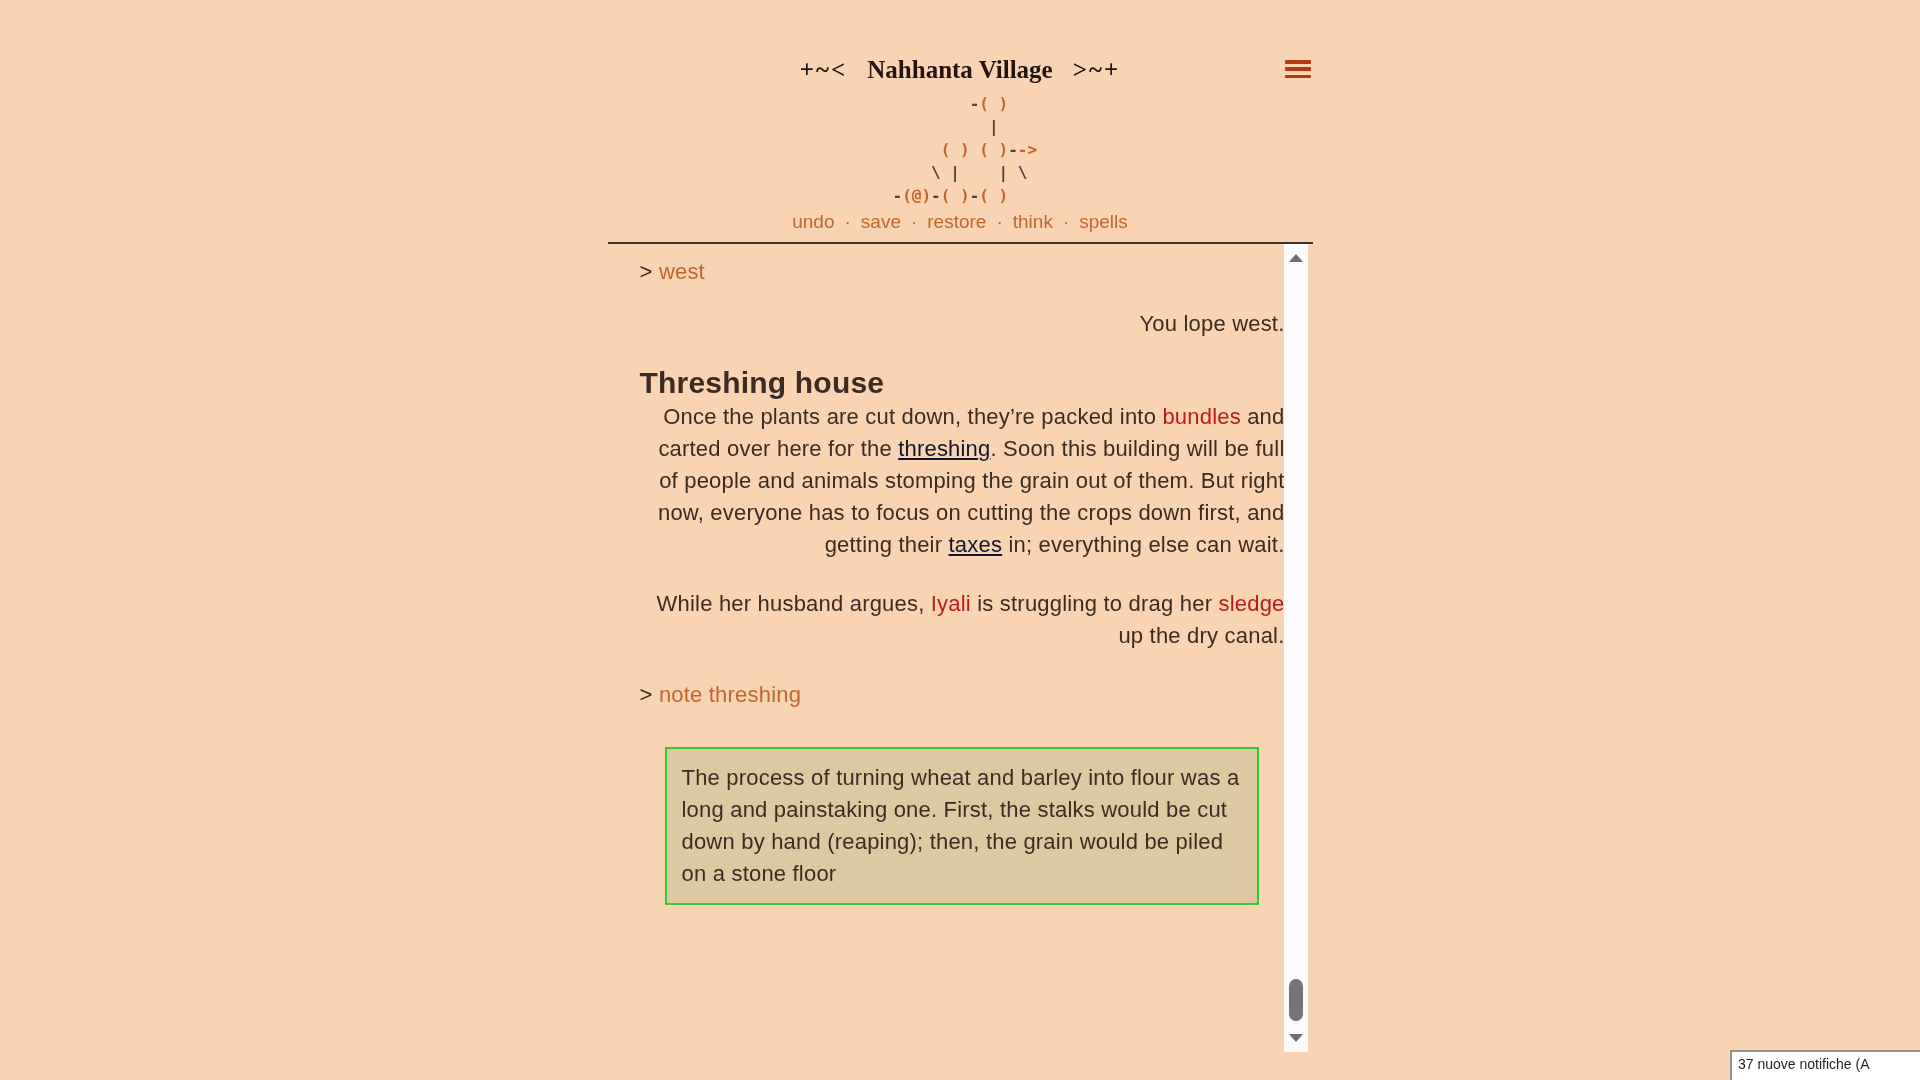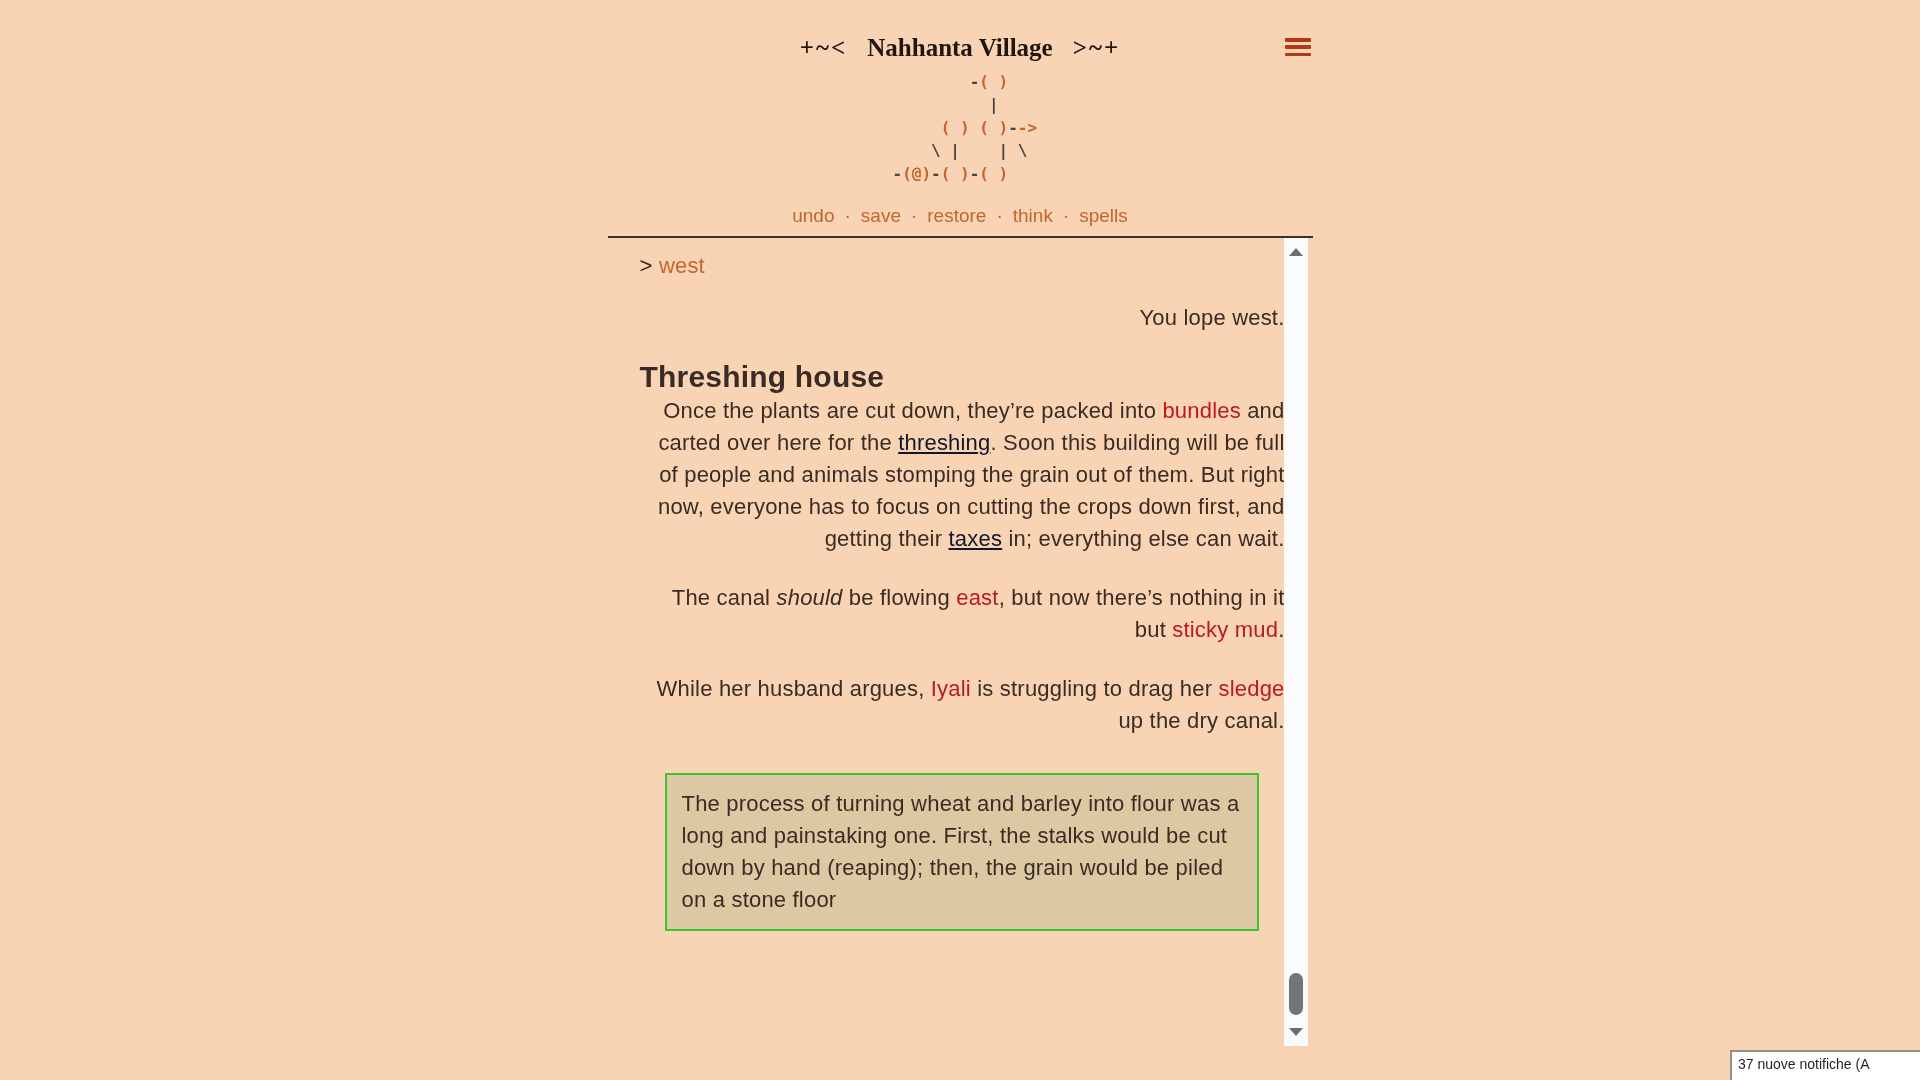"+~< Nahhanta Village >~+" .header-row { margin-top: none -> 22px }
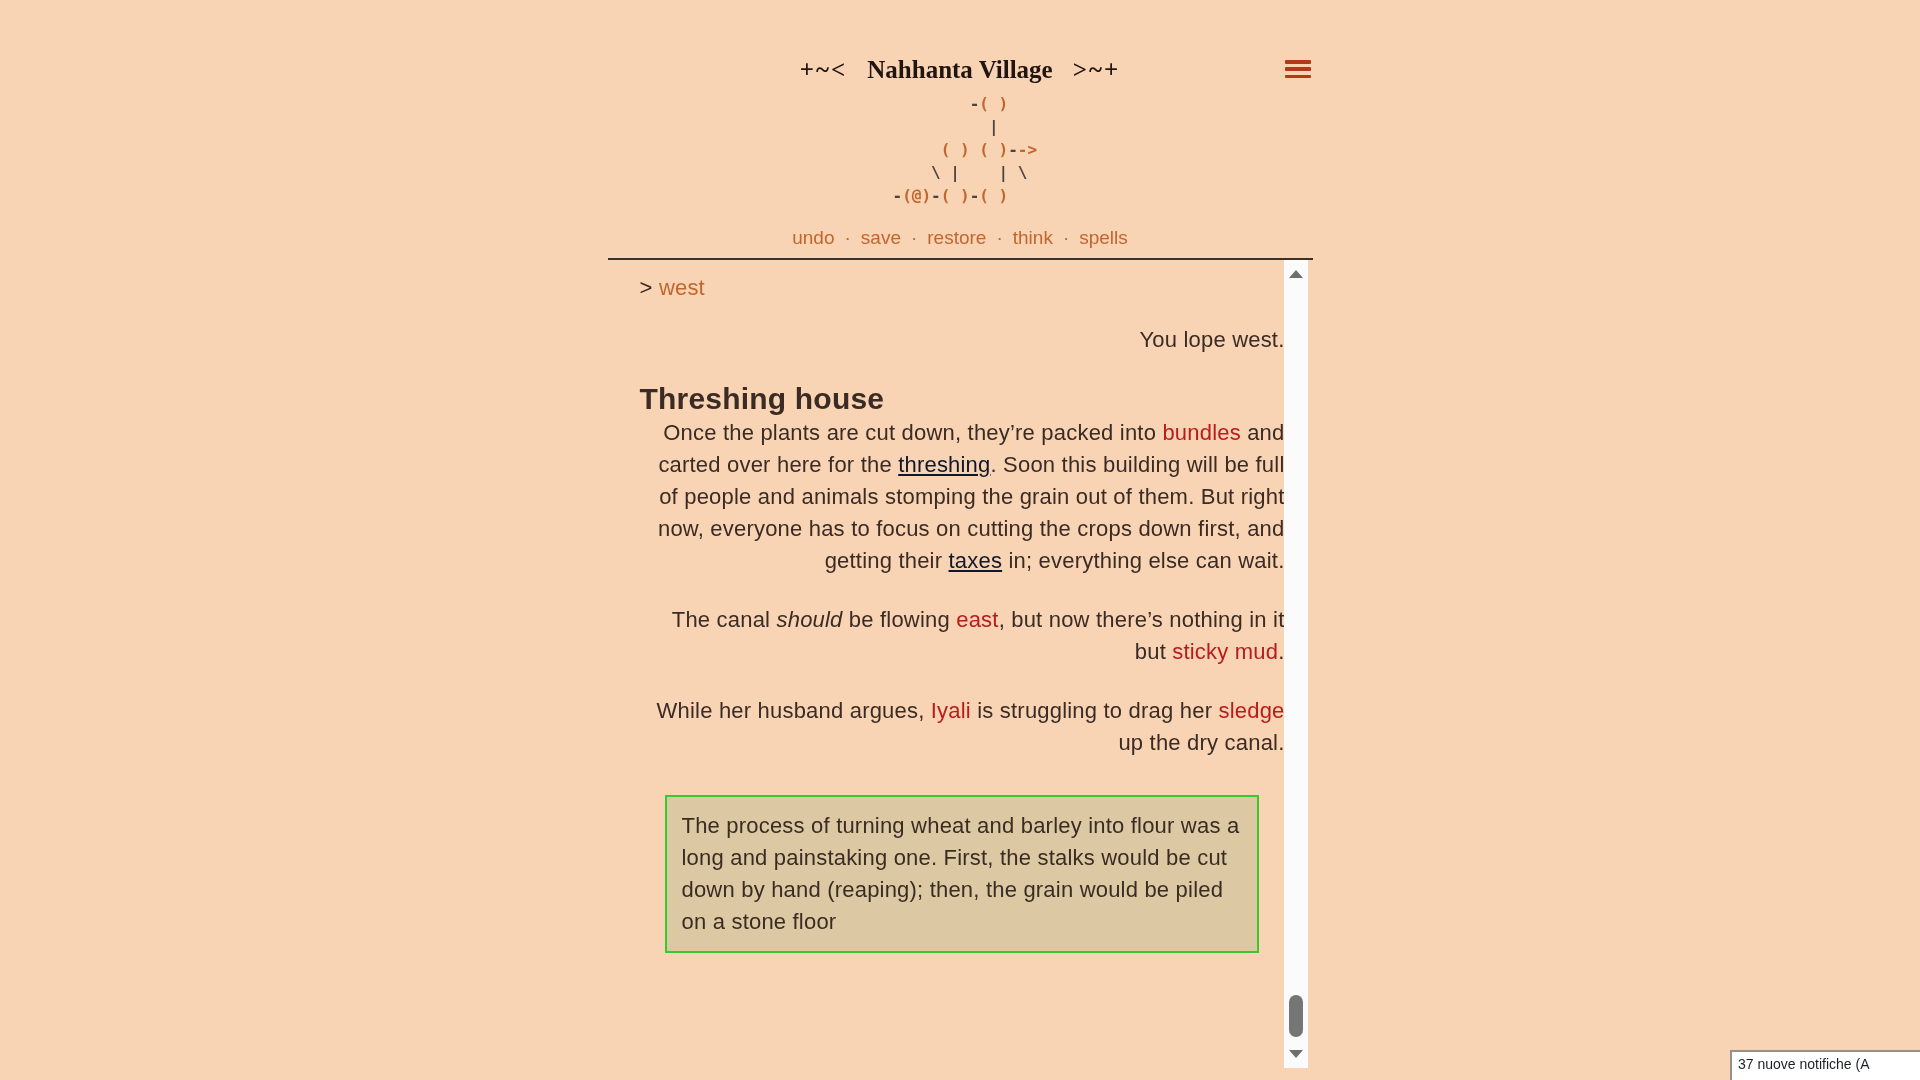"undo · save · restore" .menu { margin-top: 20px -> 4px }
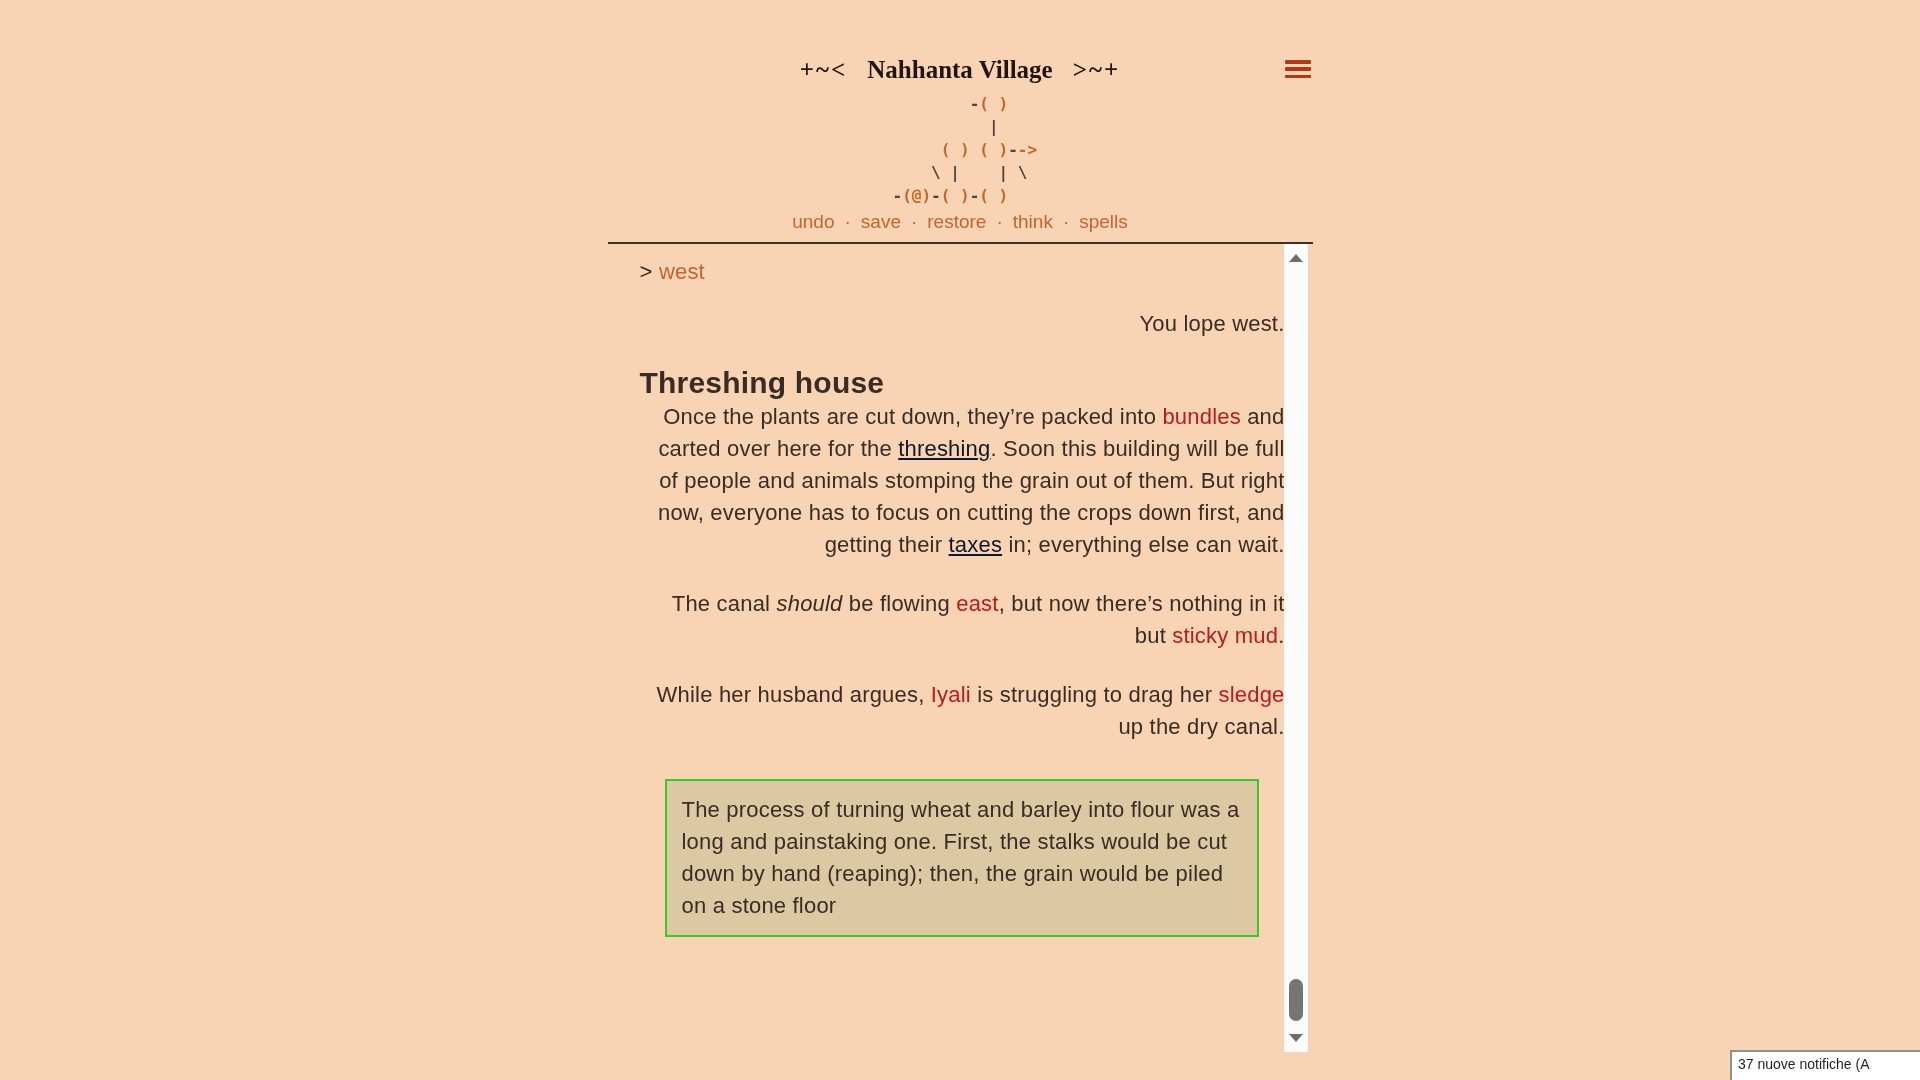"The canal should be flowing" p.para { html: <p><span>The canal </span><em>should</em><span> be flowing </span><span>east</span><span>, but now there’s nothing in it but </span><span>sticky mud</span><span>.</span></p> -> none }
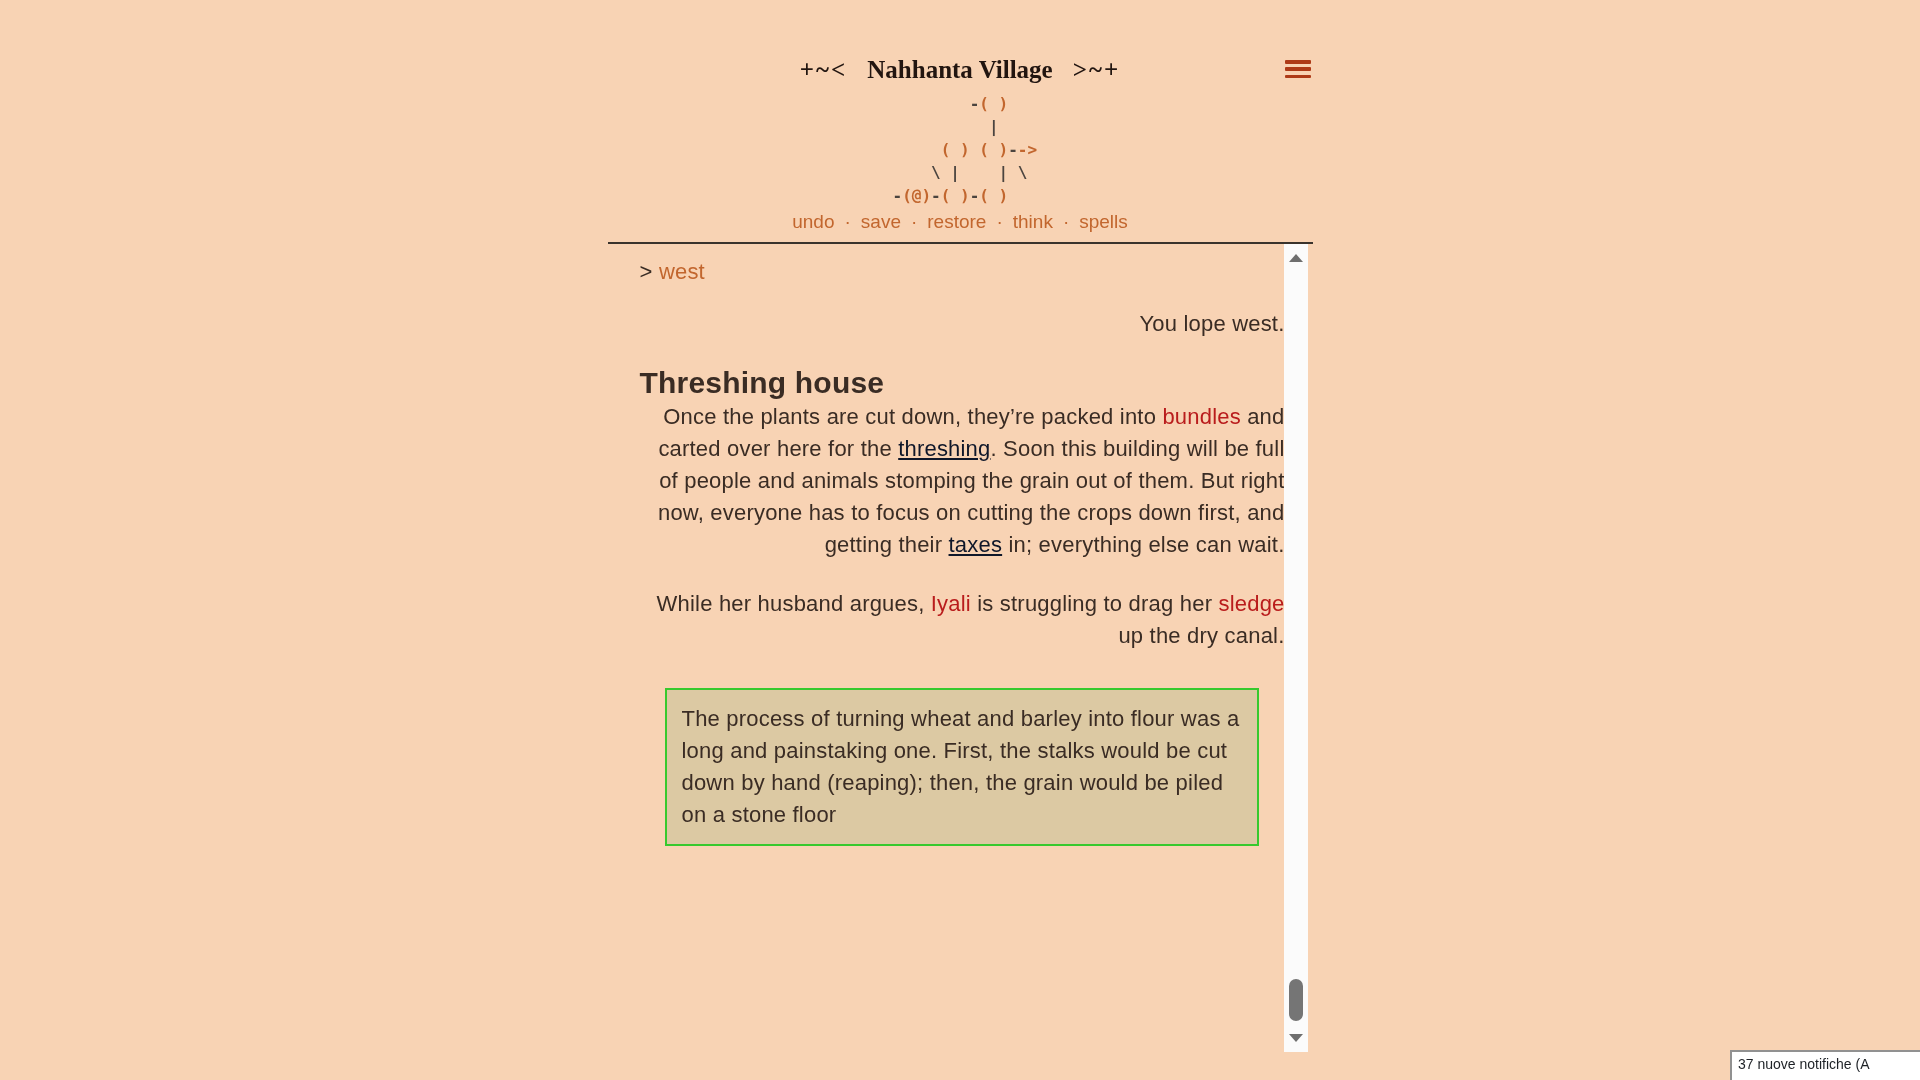"> note threshing" div.command { html: none -> <div><span>&gt; </span><span>note threshing</span></div> }
